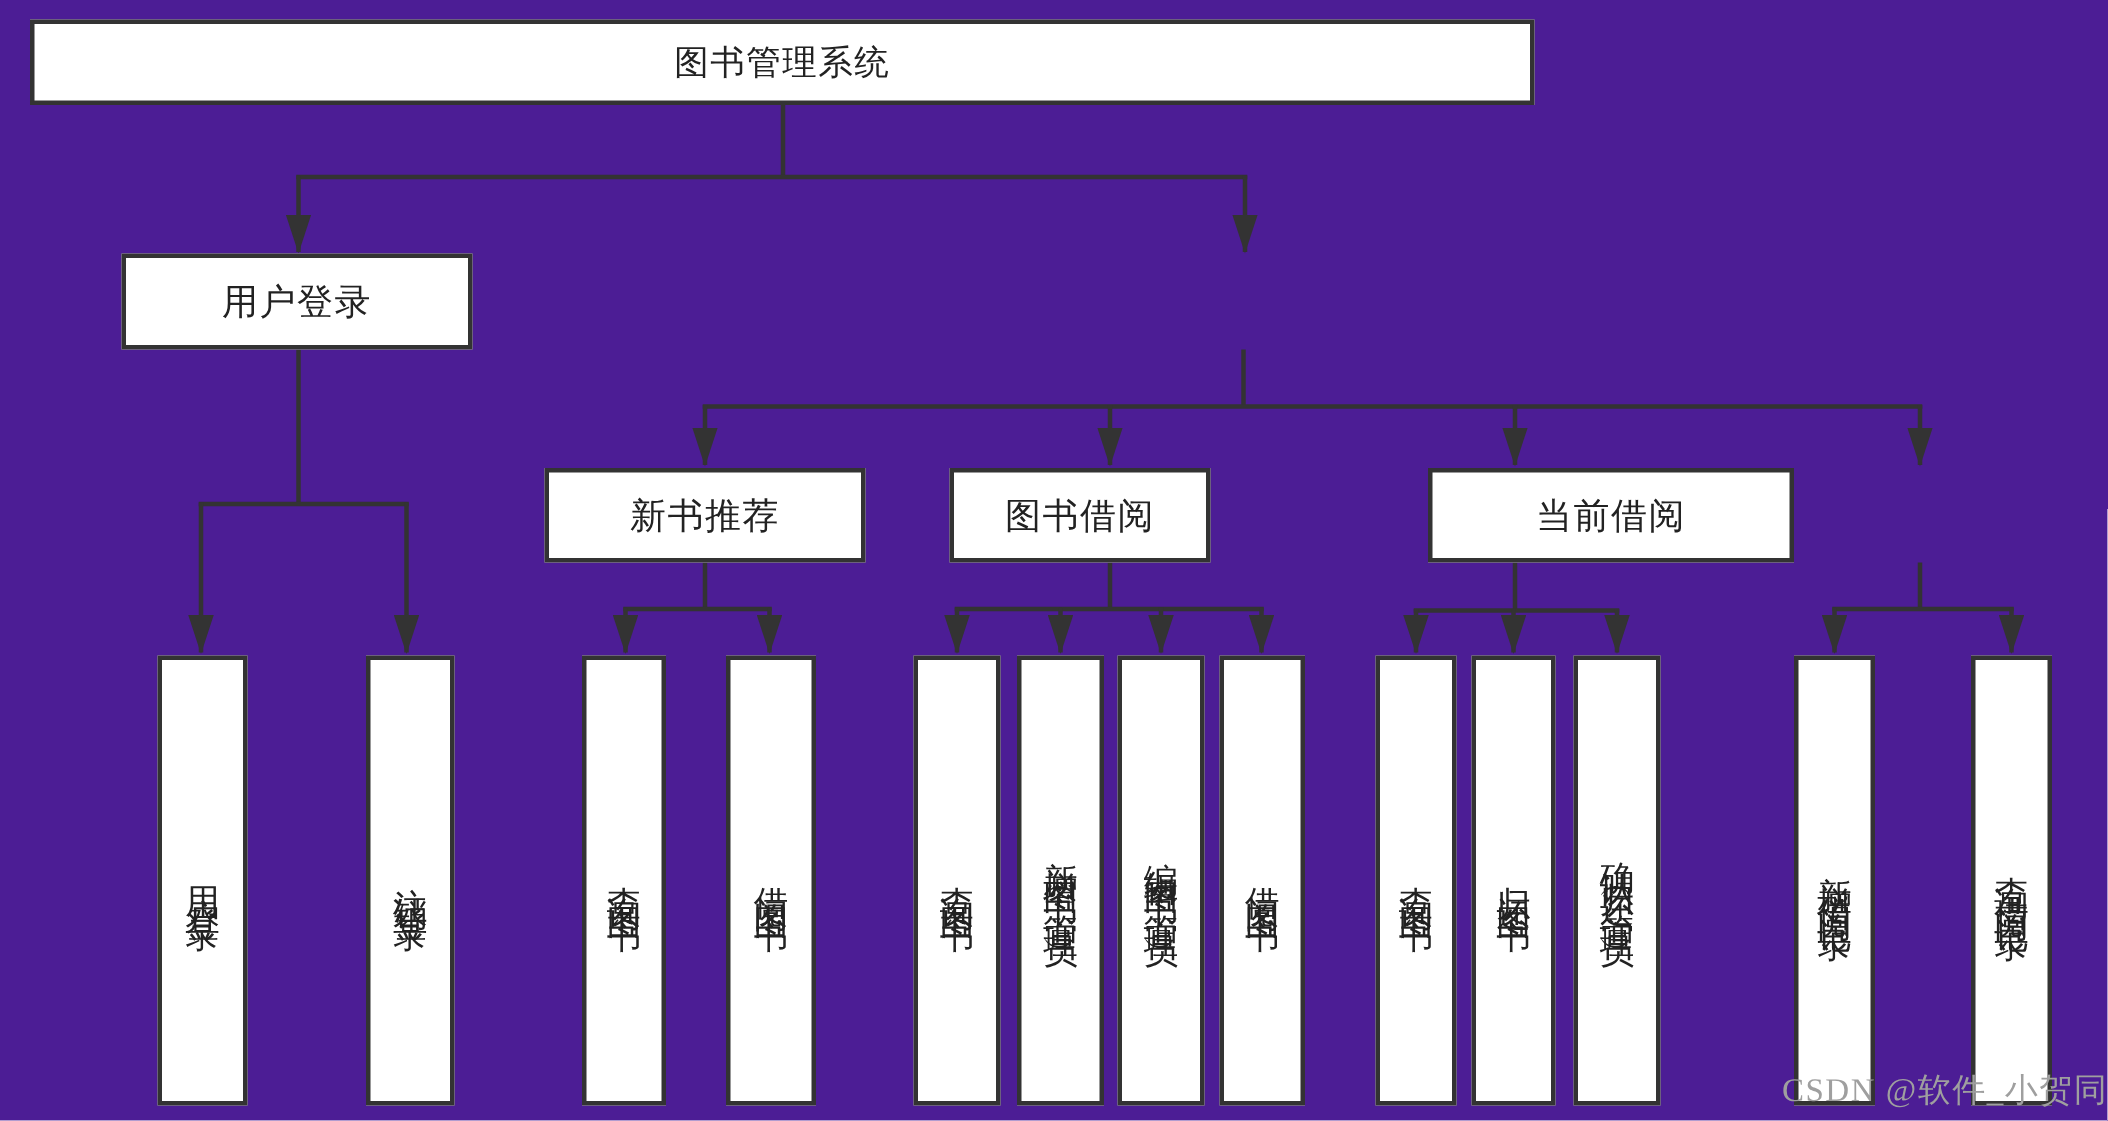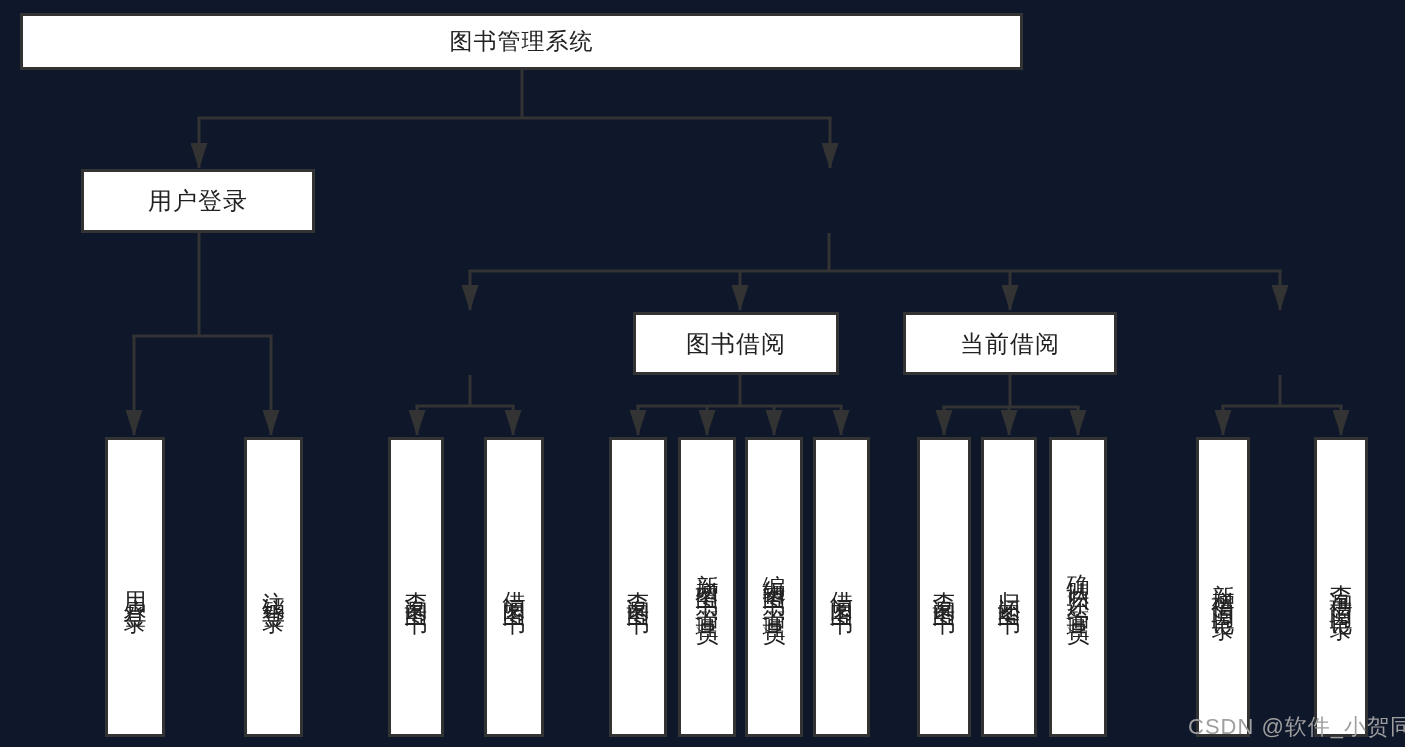"图书管理系统" .canvas { background: #0f172a -> #4c1d95; font-family: Liberation Sans, sans-serif -> Liberation Serif, serif }
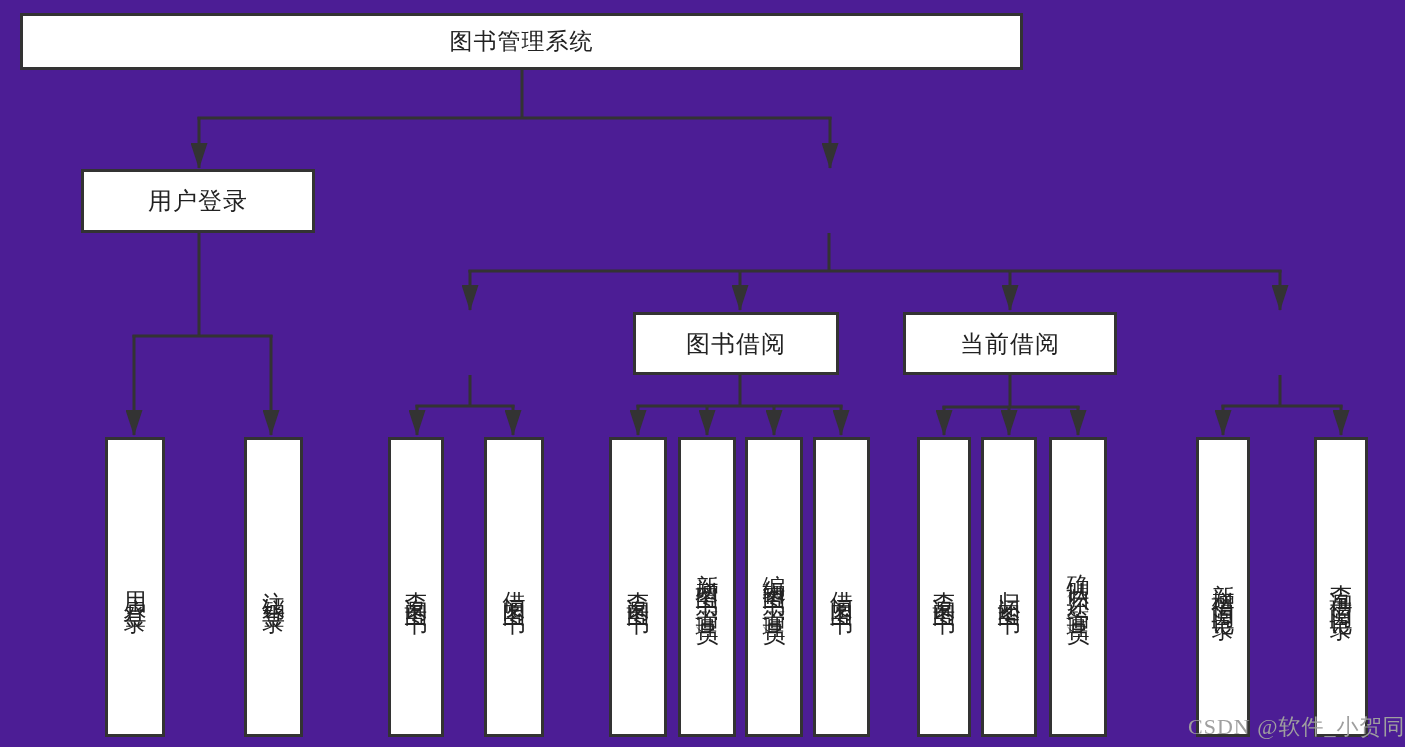"新书推荐" div.node { html: none -> <div>新书推荐</div> }
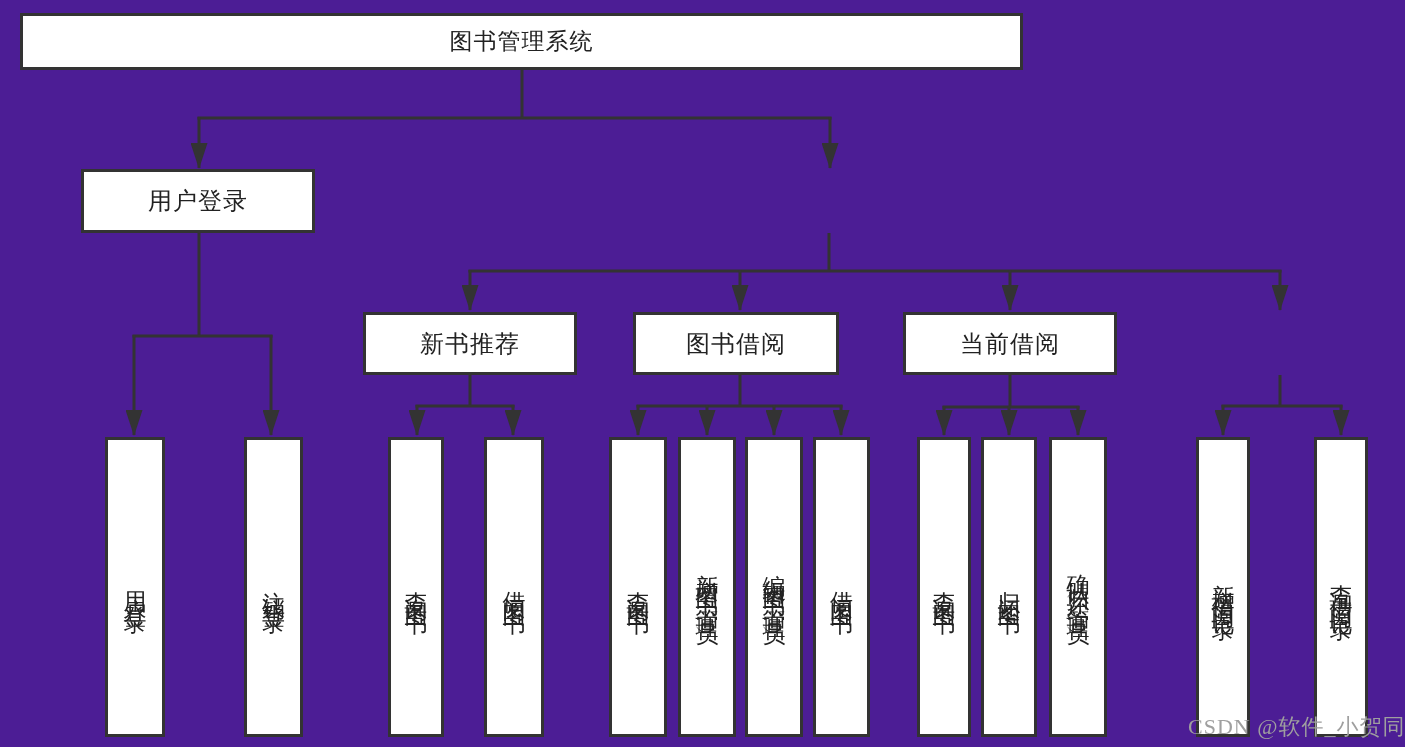"图书借阅" div.node { width: 206px -> 174px }
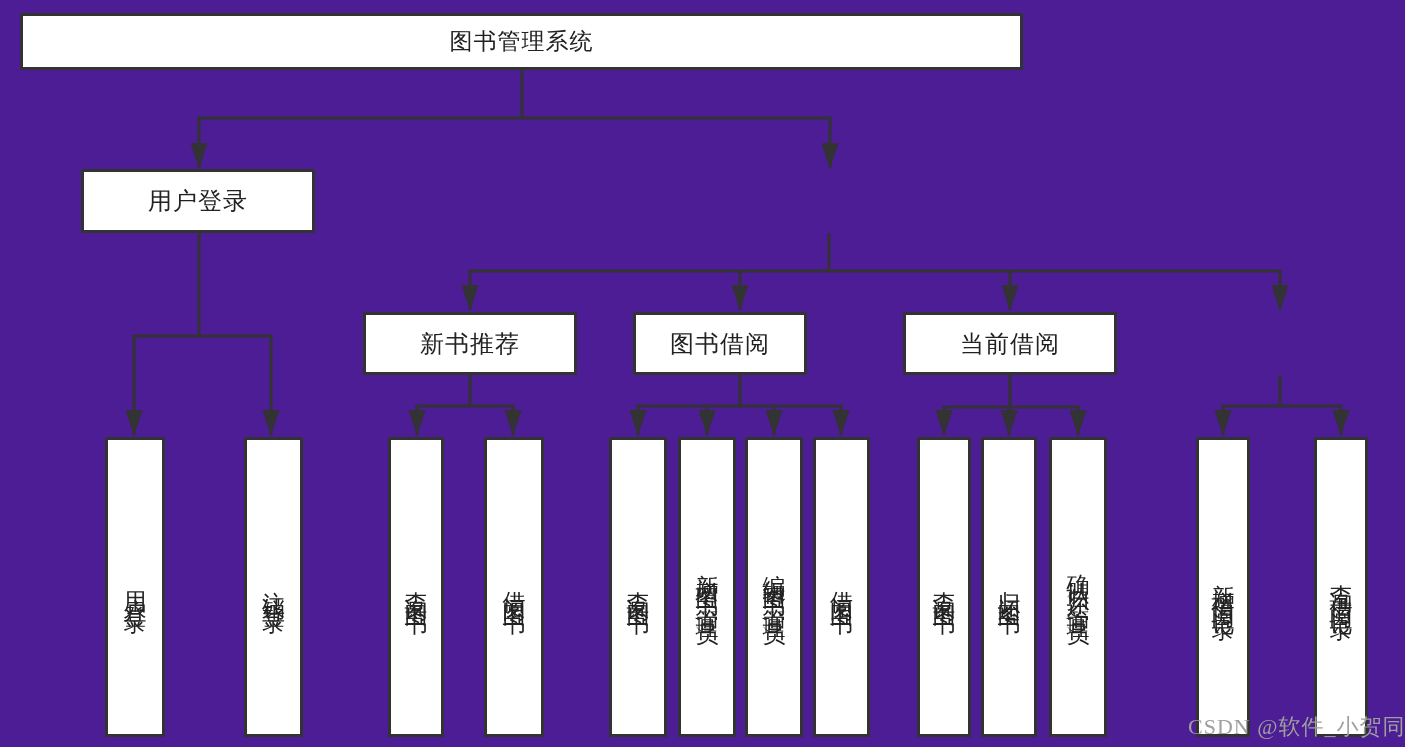"当前借阅" div.node { left: 903px -> 952px; width: 214px -> 244px }
